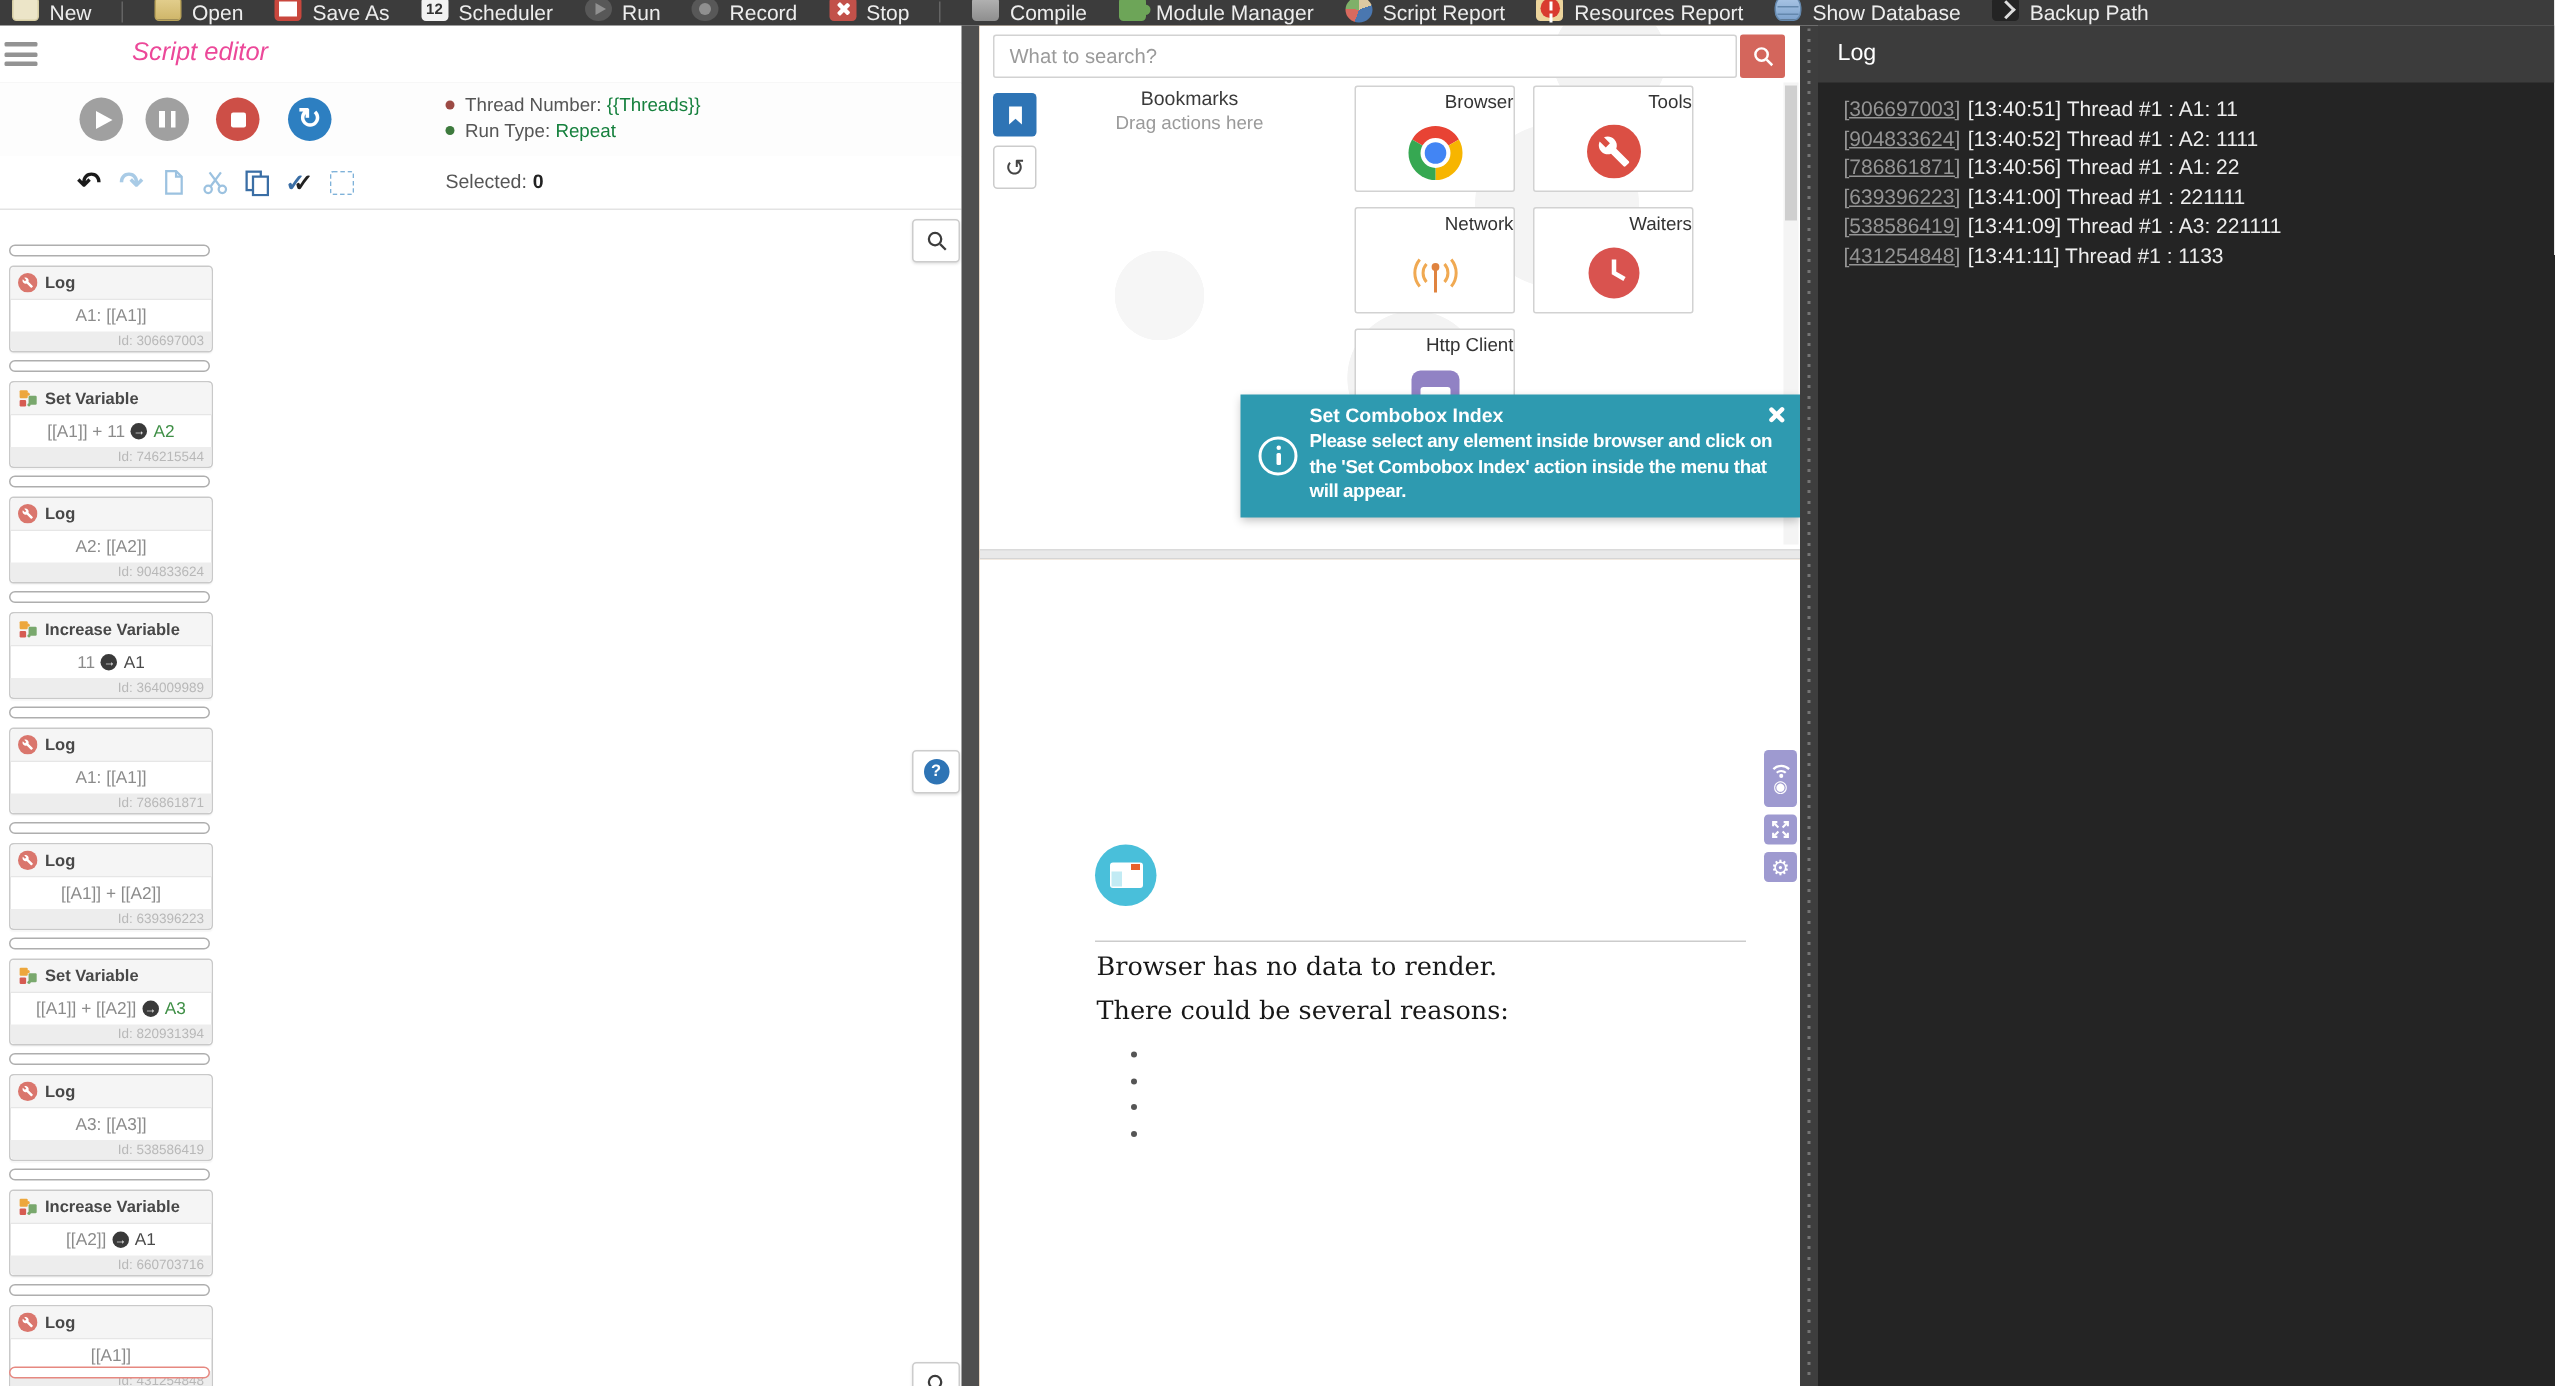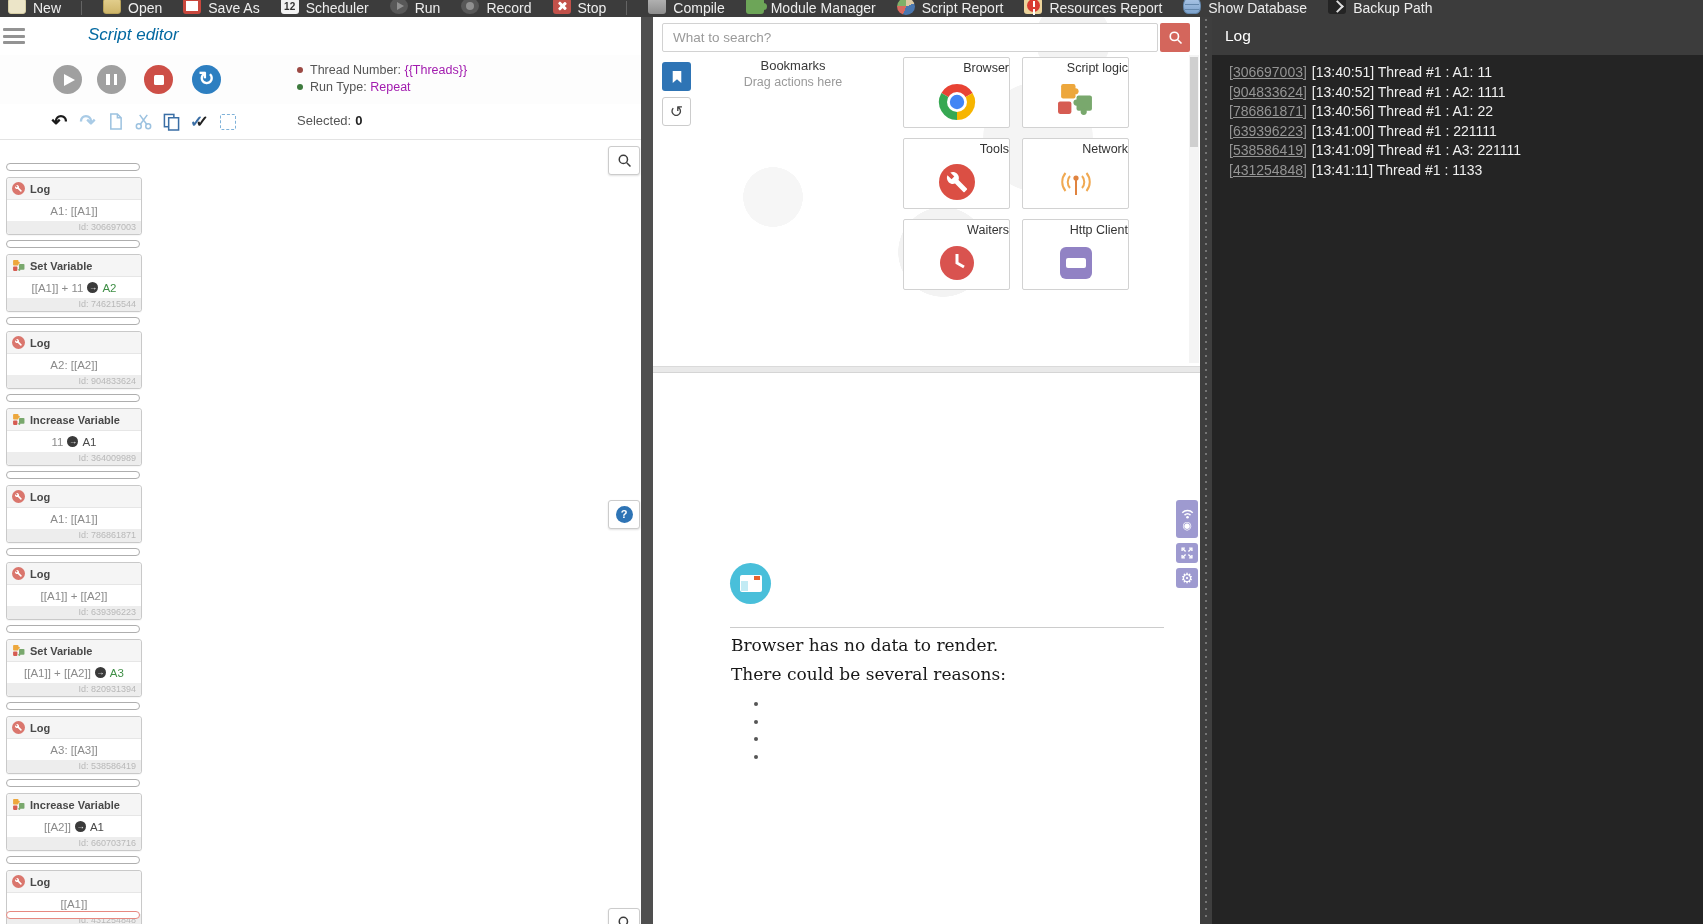"Script editor" .le-title { color: #0369a1 -> #ec4899 }
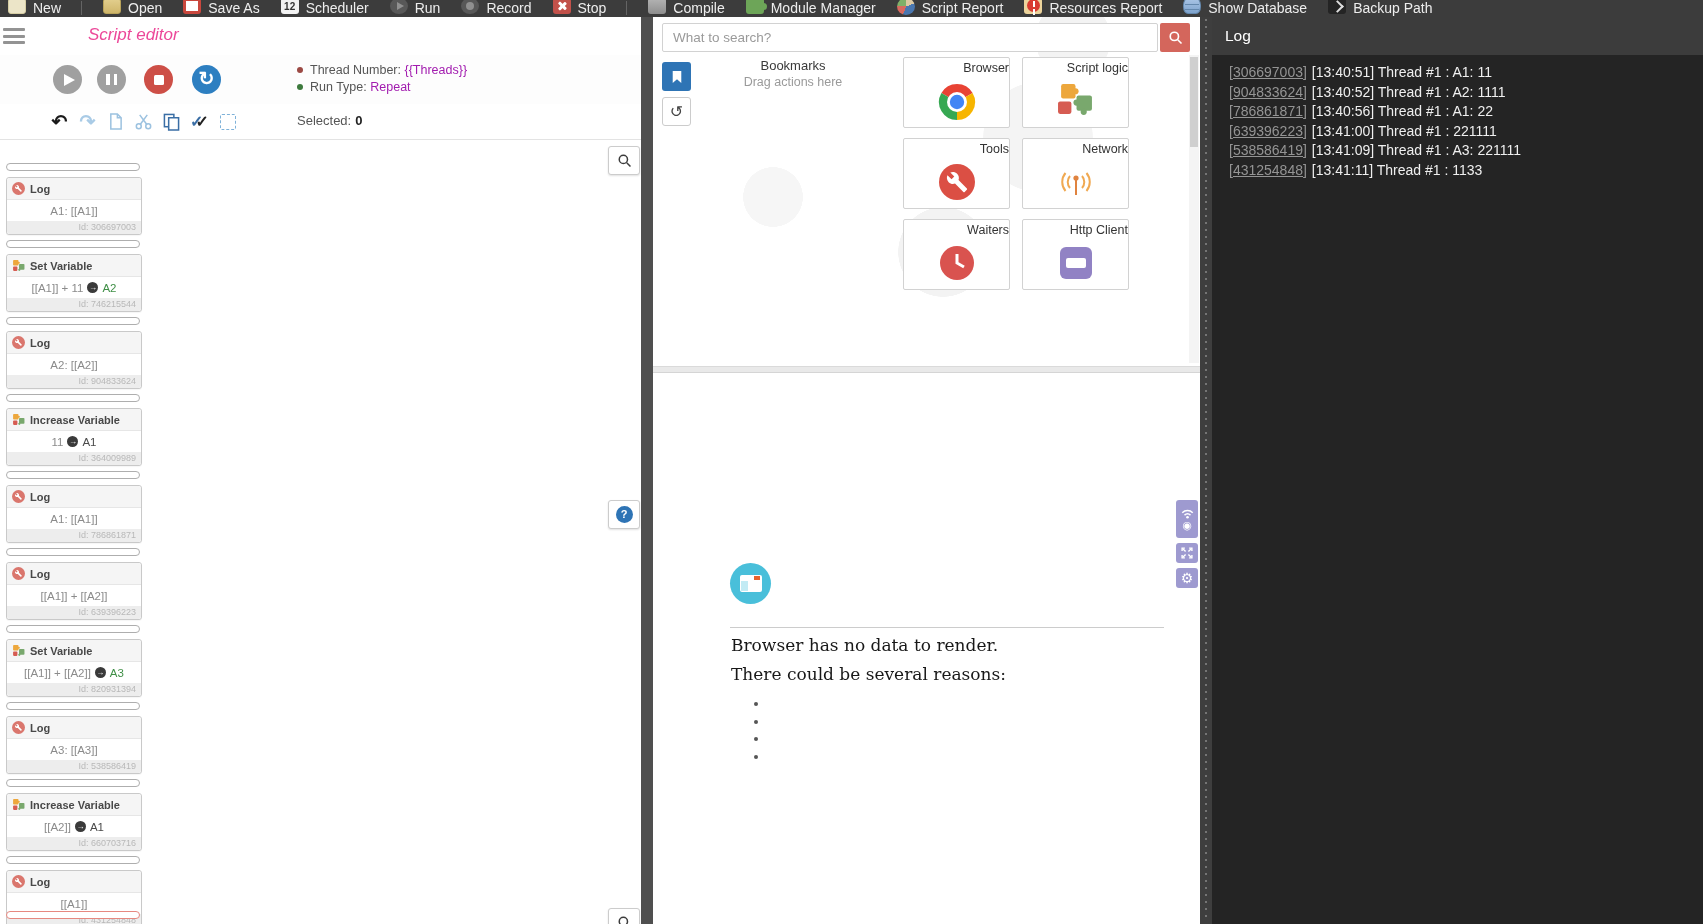"{{Threads}}" .link { color: #a21caf -> #15803d }
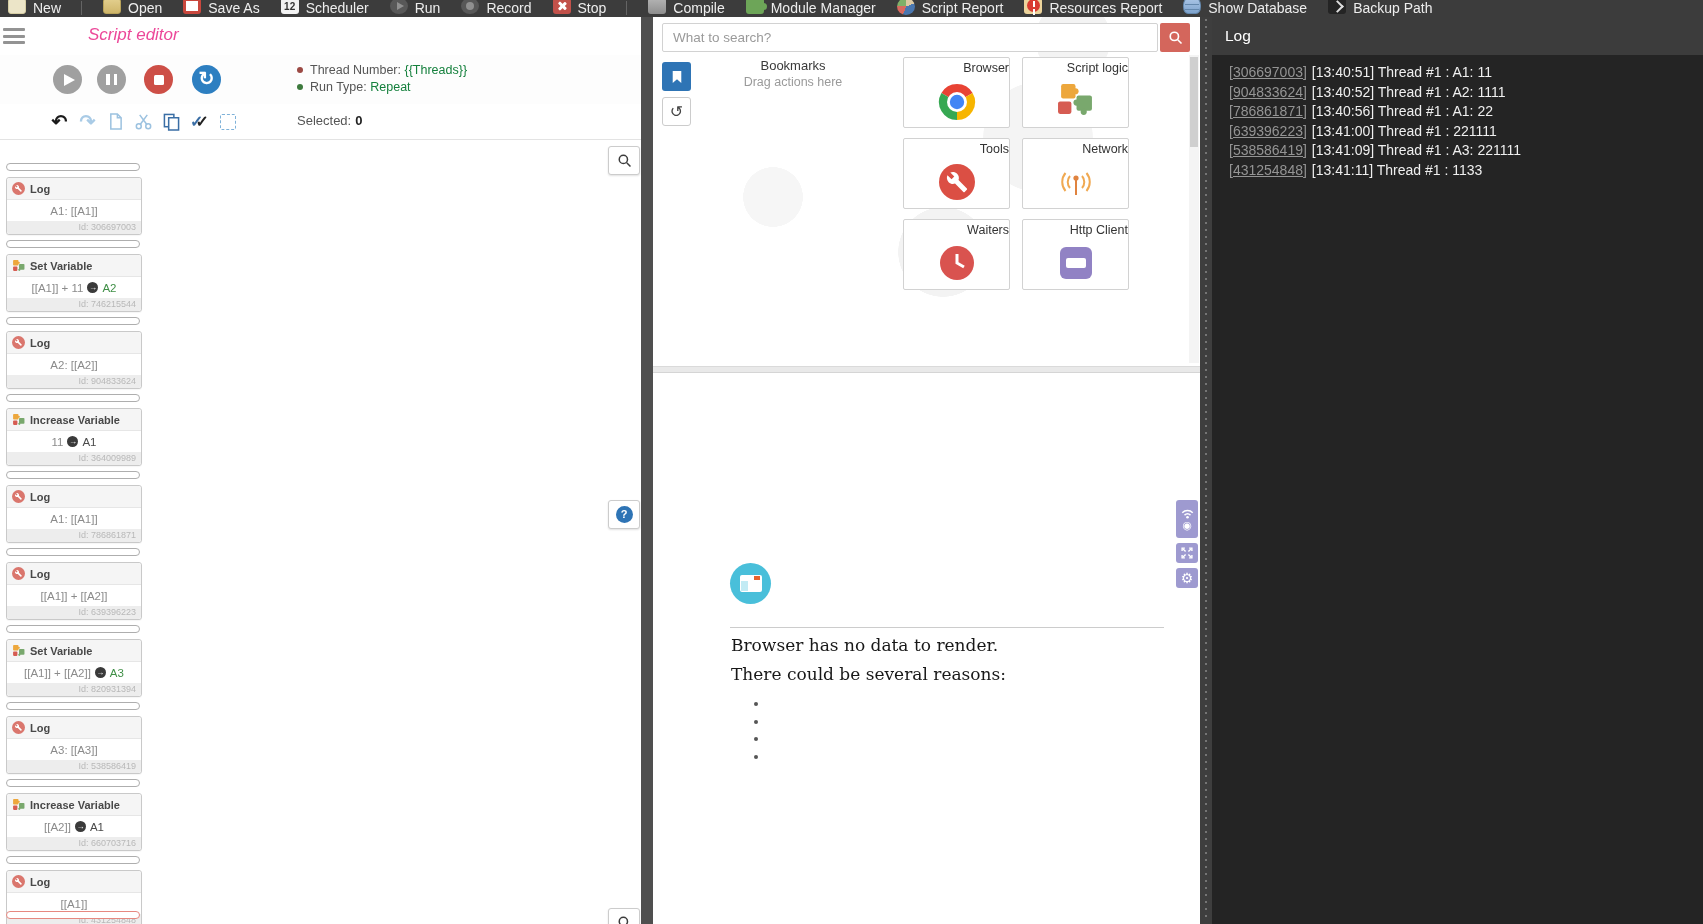"Script logic" div.card { html: <div> <div>Script logic</div> <div> <svg> <rect></rect> <circle></circle> <rect></rect> <rect></rect> <circle></circle> <circle></circle> </svg> </div> </div> -> none }
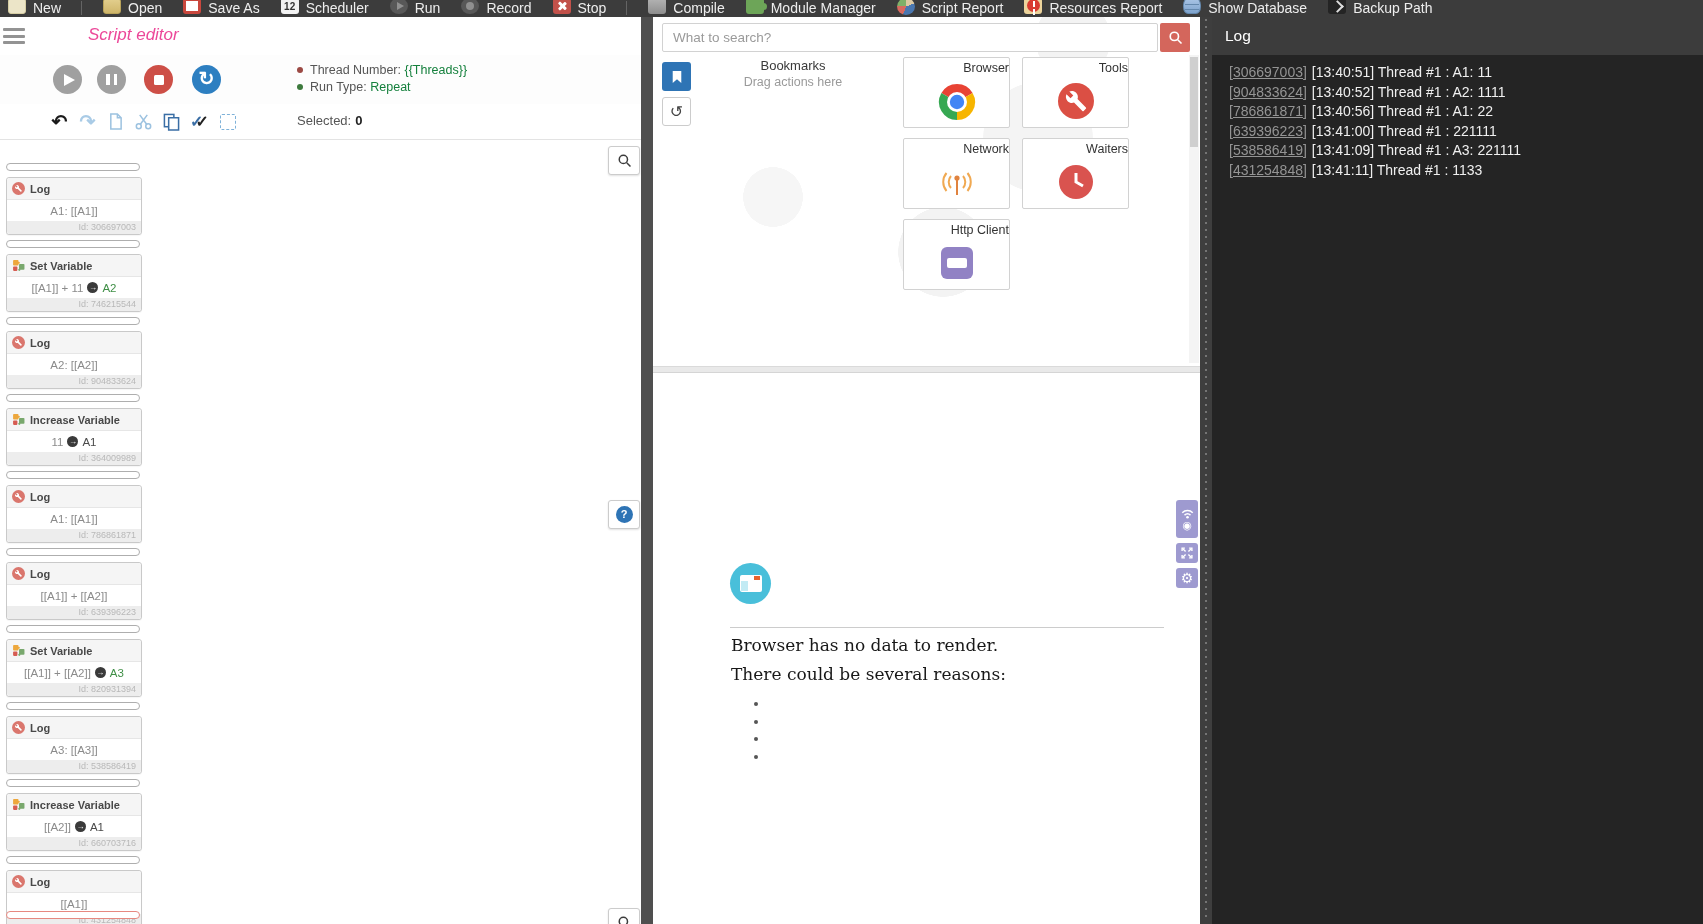"Set Combobox Index" div.tooltip { html: none -> <div> <span></span> <div>Set Combobox Index</div> <div>Please select any element inside browser and click on the 'Set Combobox Index' action inside the menu that will appear.</div> <span></span> </div> }
